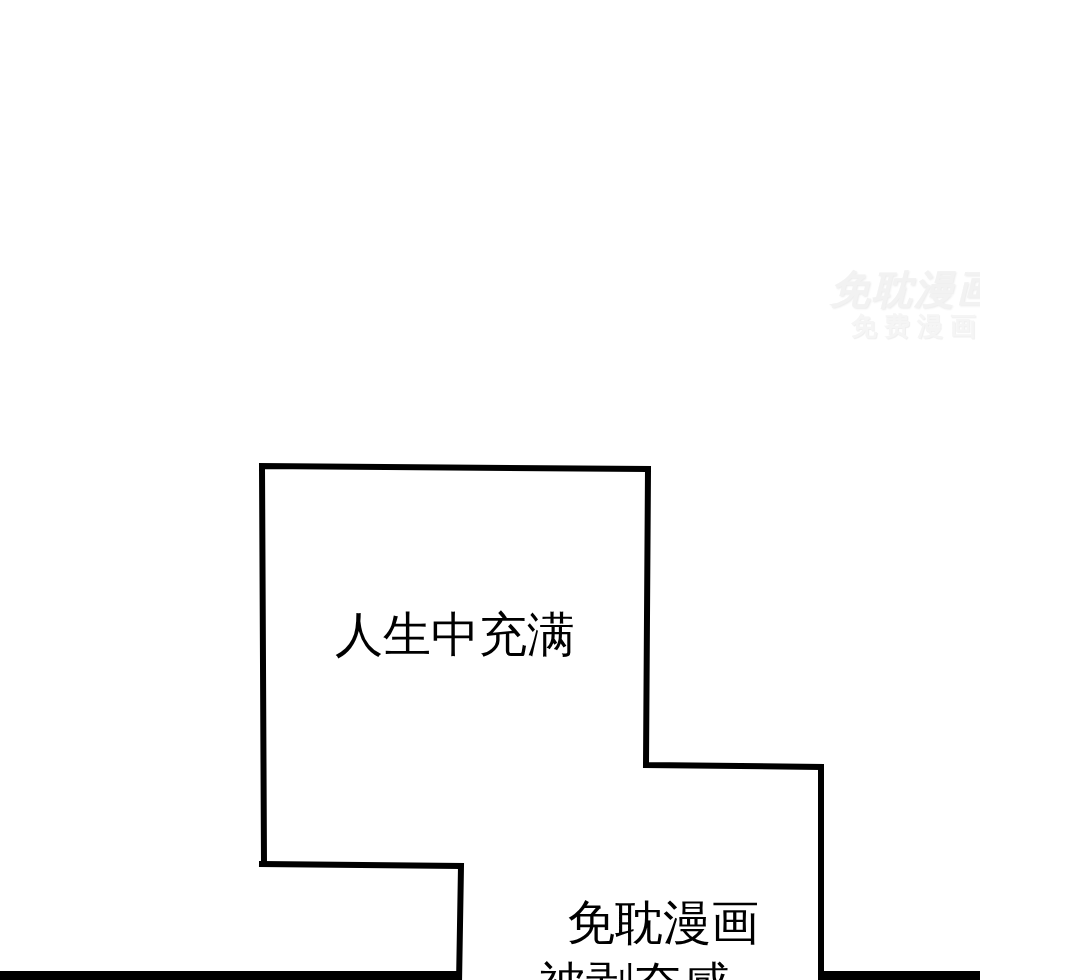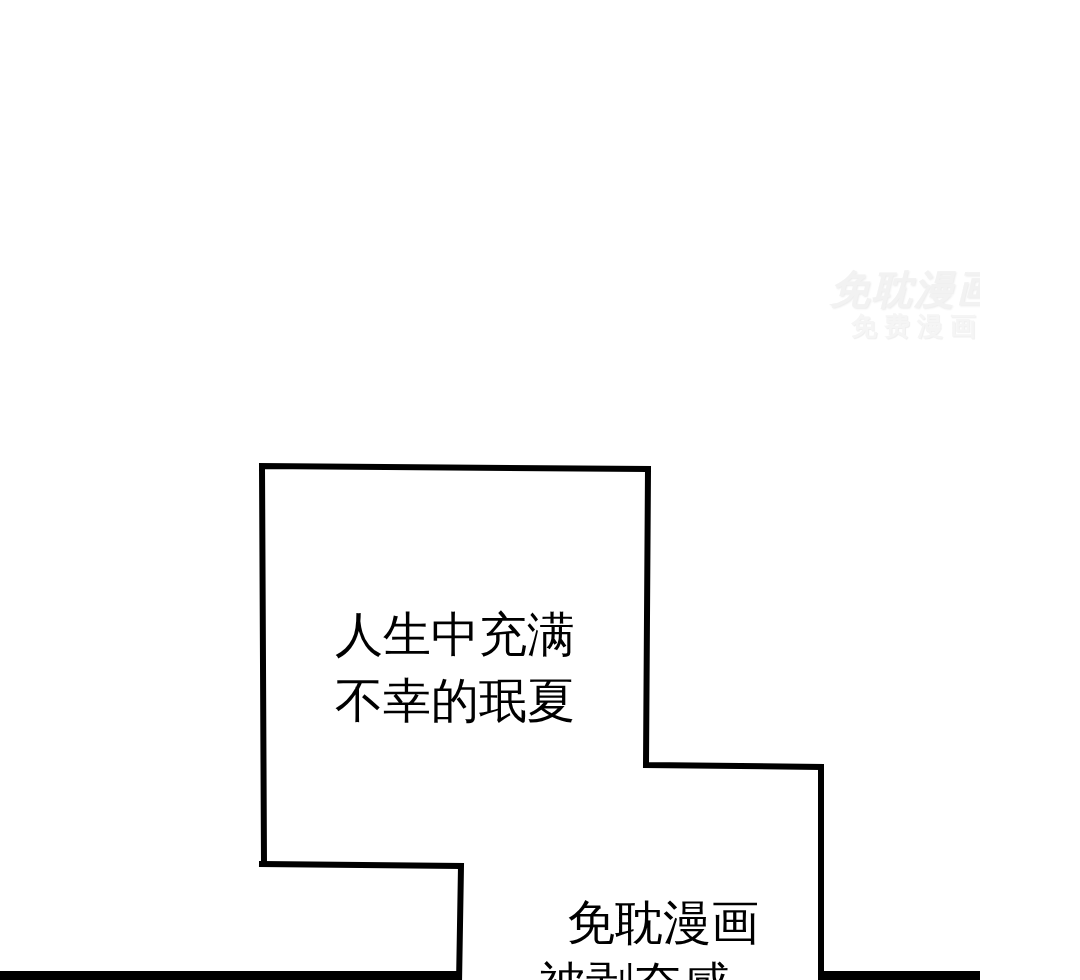"不幸的珉夏" div { html: <div>不幸的珉夏</div> -> none }
